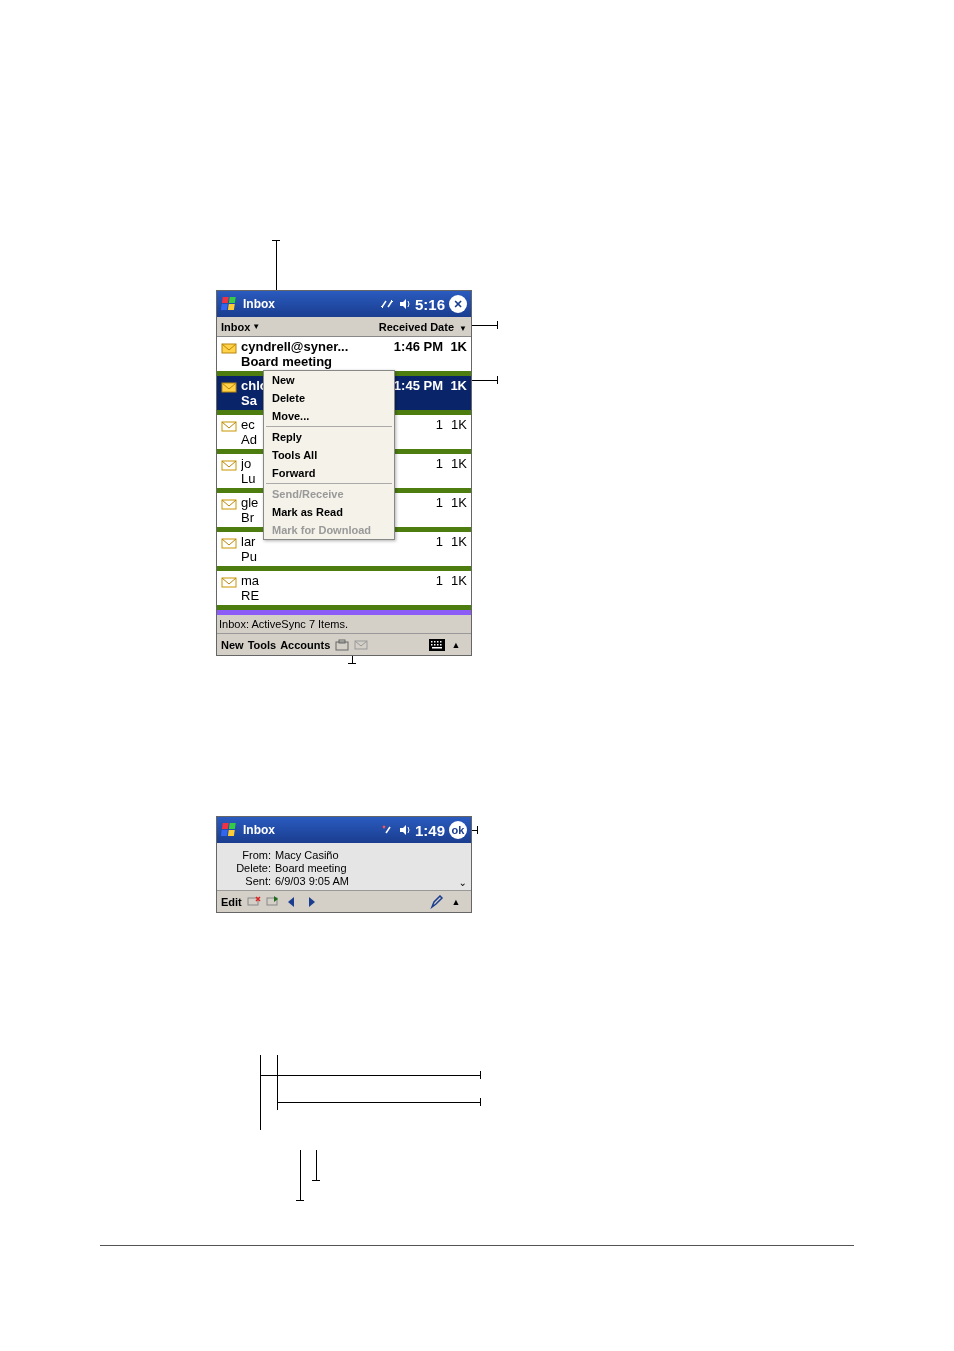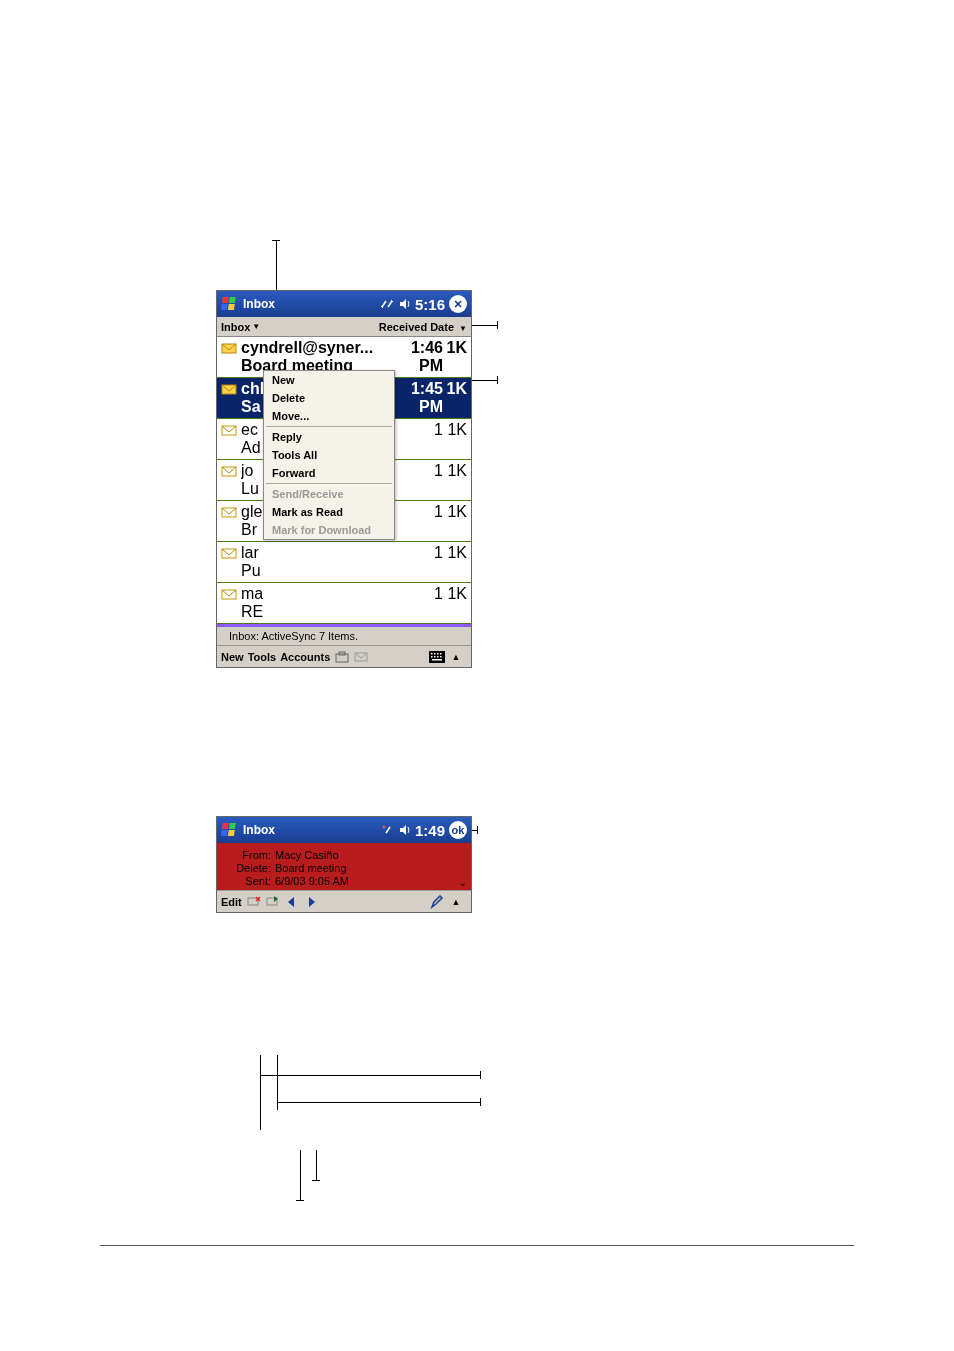"cyndrell@syner..." .msgrow { border-bottom: 1px solid #4d7c0f -> 5px solid #4d7c0f; font-size: 16px -> 13px }
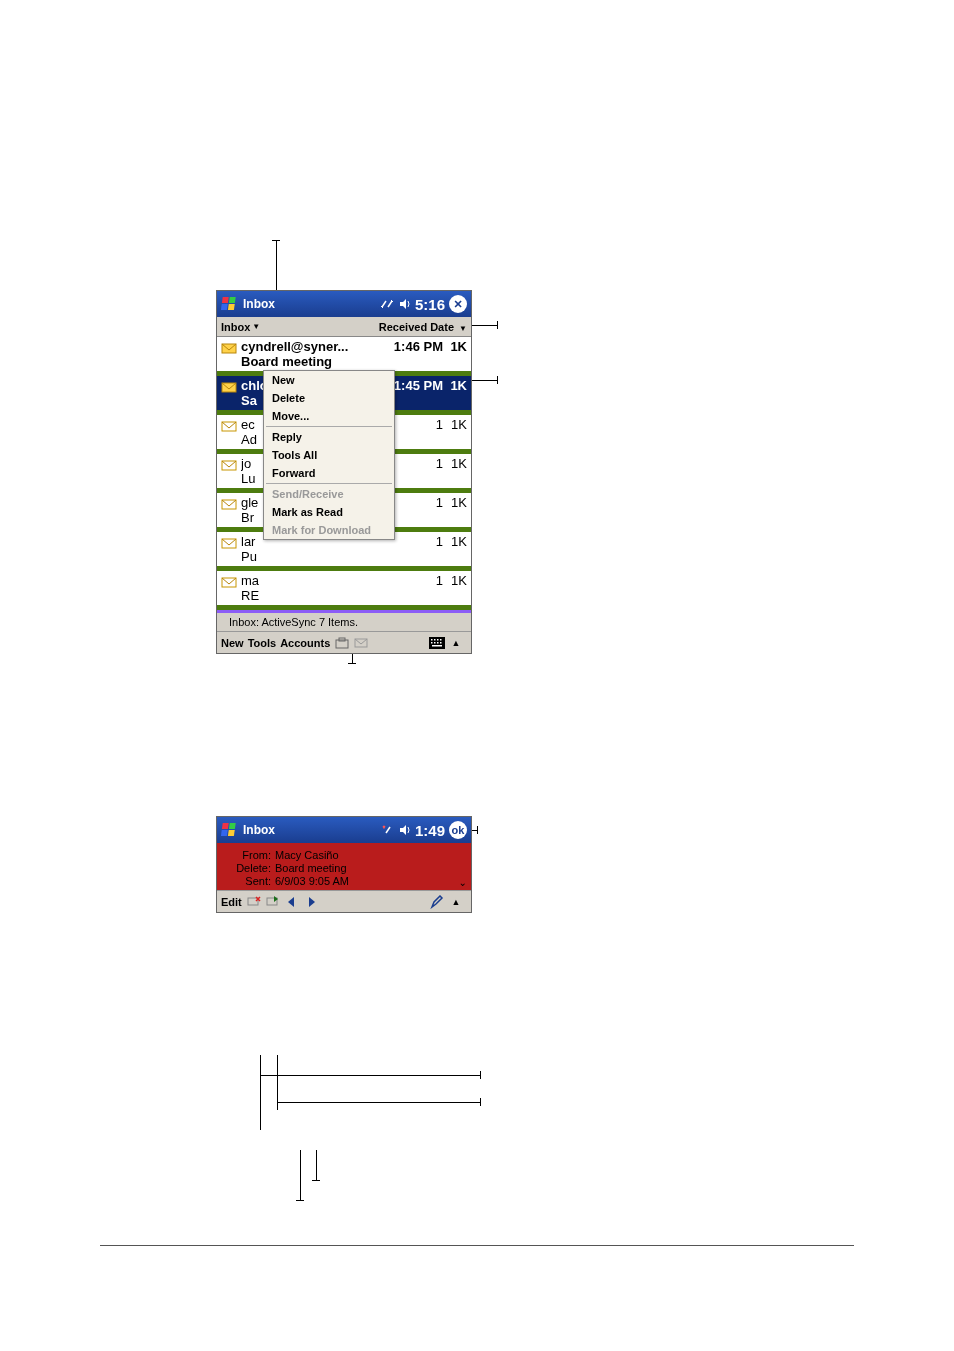"Inbox: ActiveSync 7 Items." .statusbar { border-top: 3px solid #8b5cf6 -> 5px solid #8b5cf6; padding: 3px 12px -> 3px 2px }
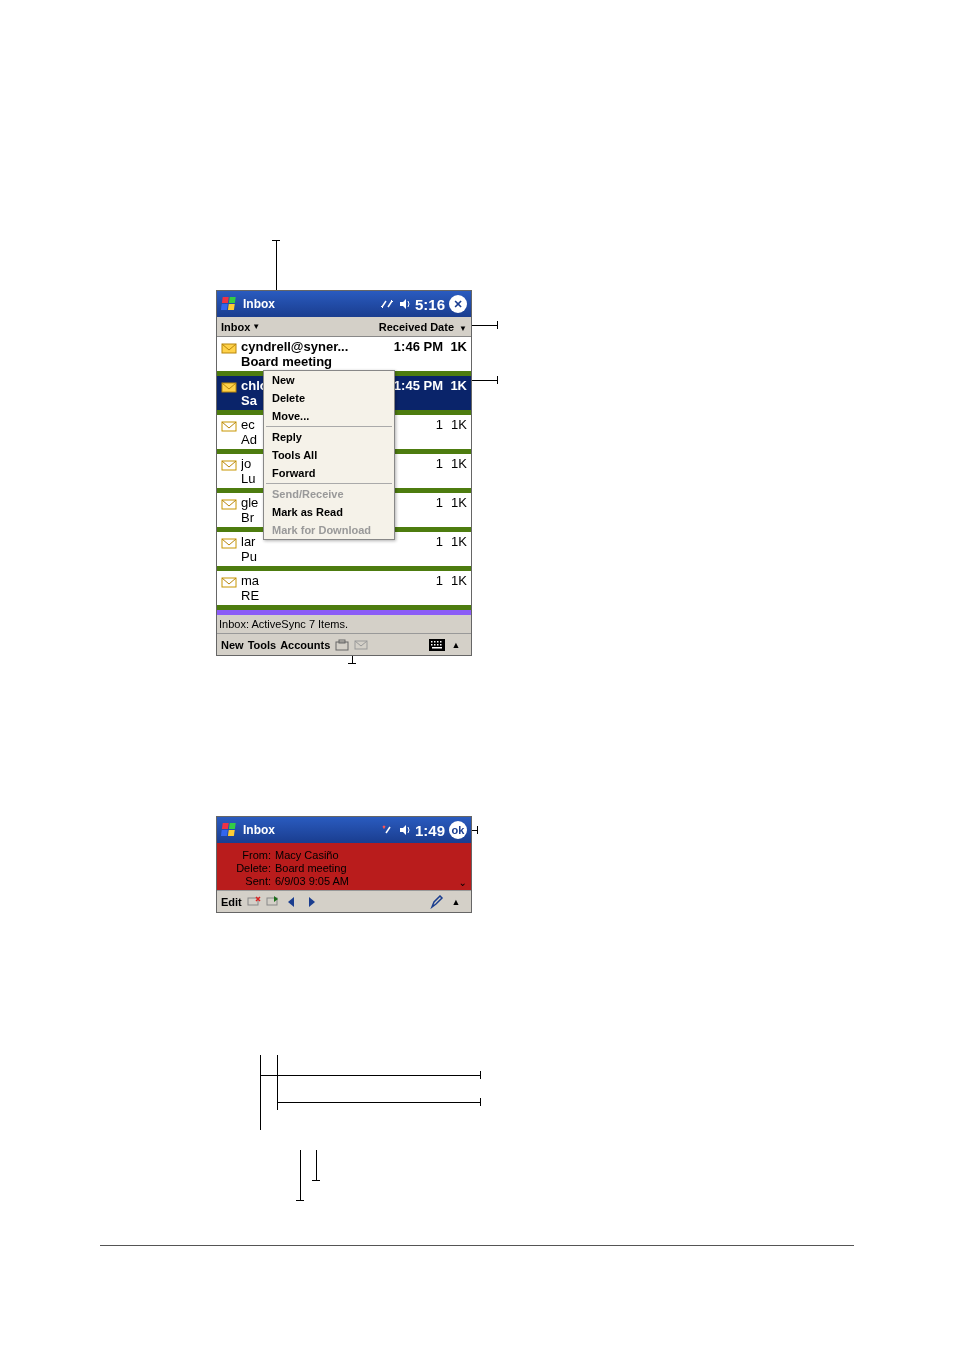"From:" .msgheader { background: #b91c1c -> #e5e5e5 }
